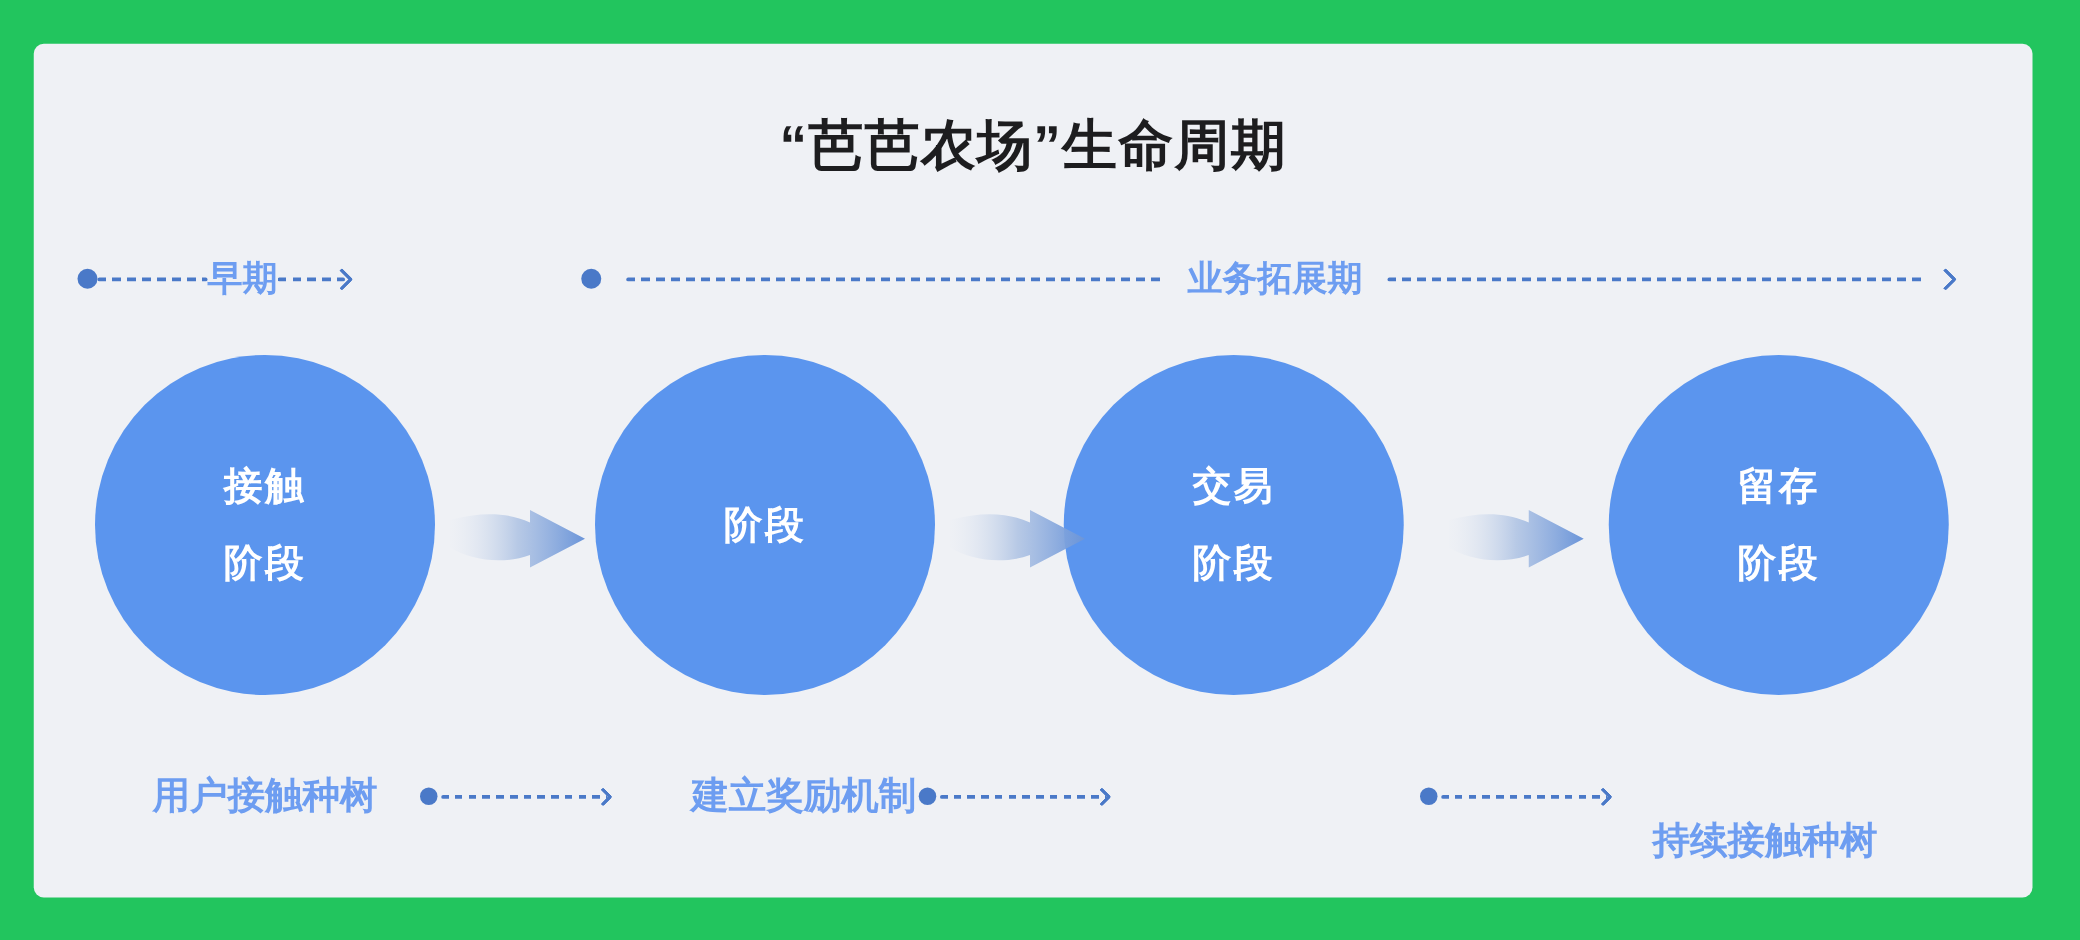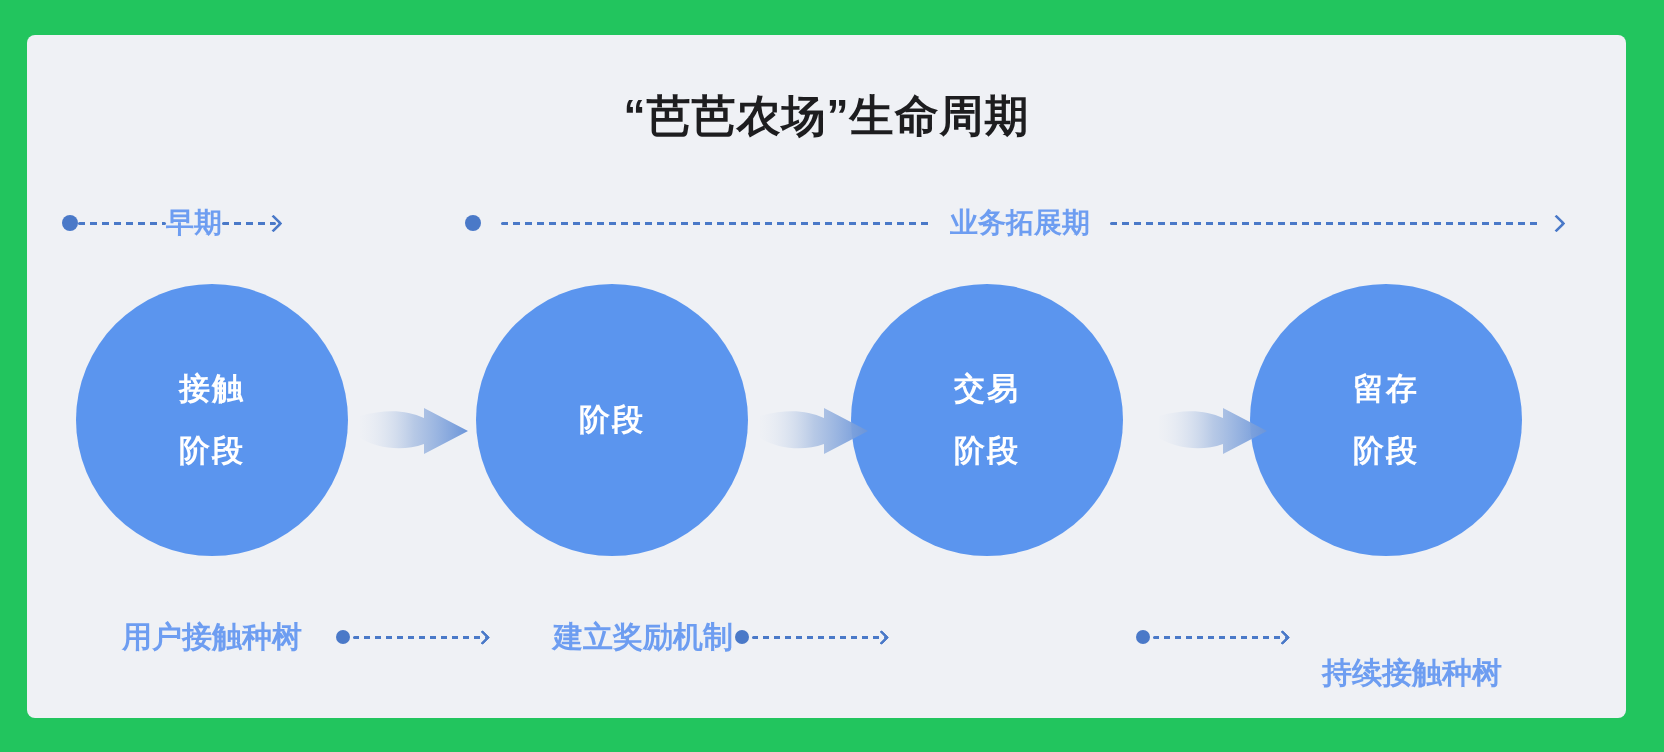"留存" .c4 { left: 1223px -> 1260px }
